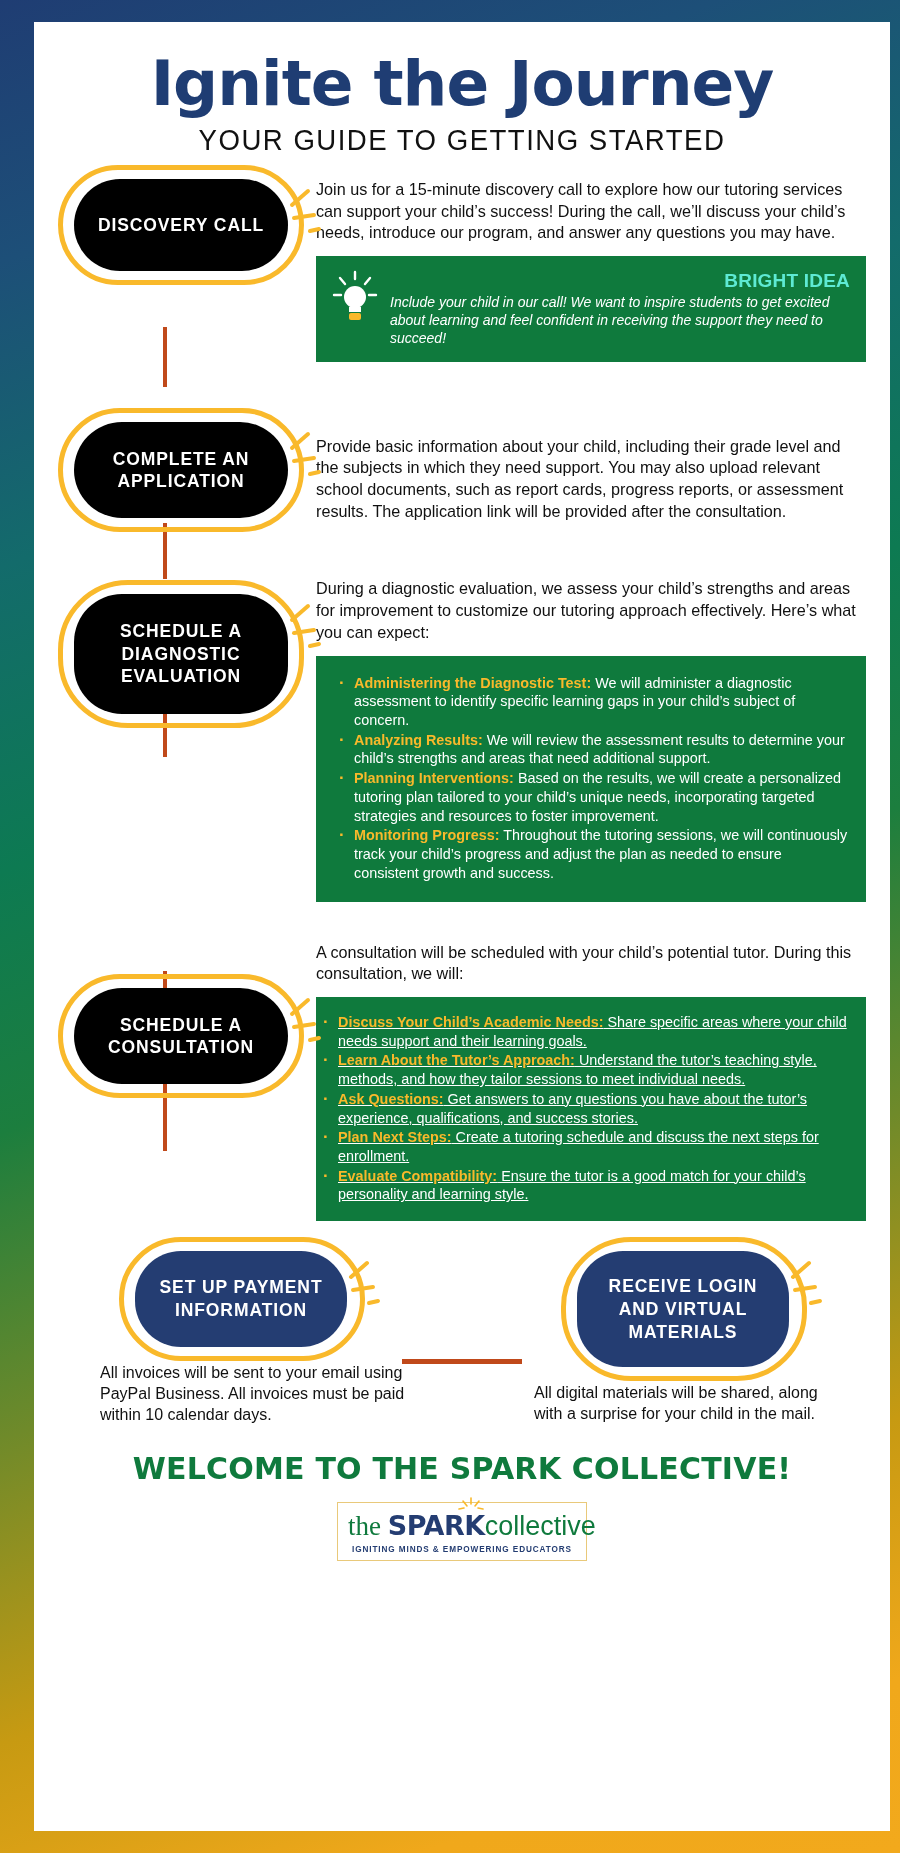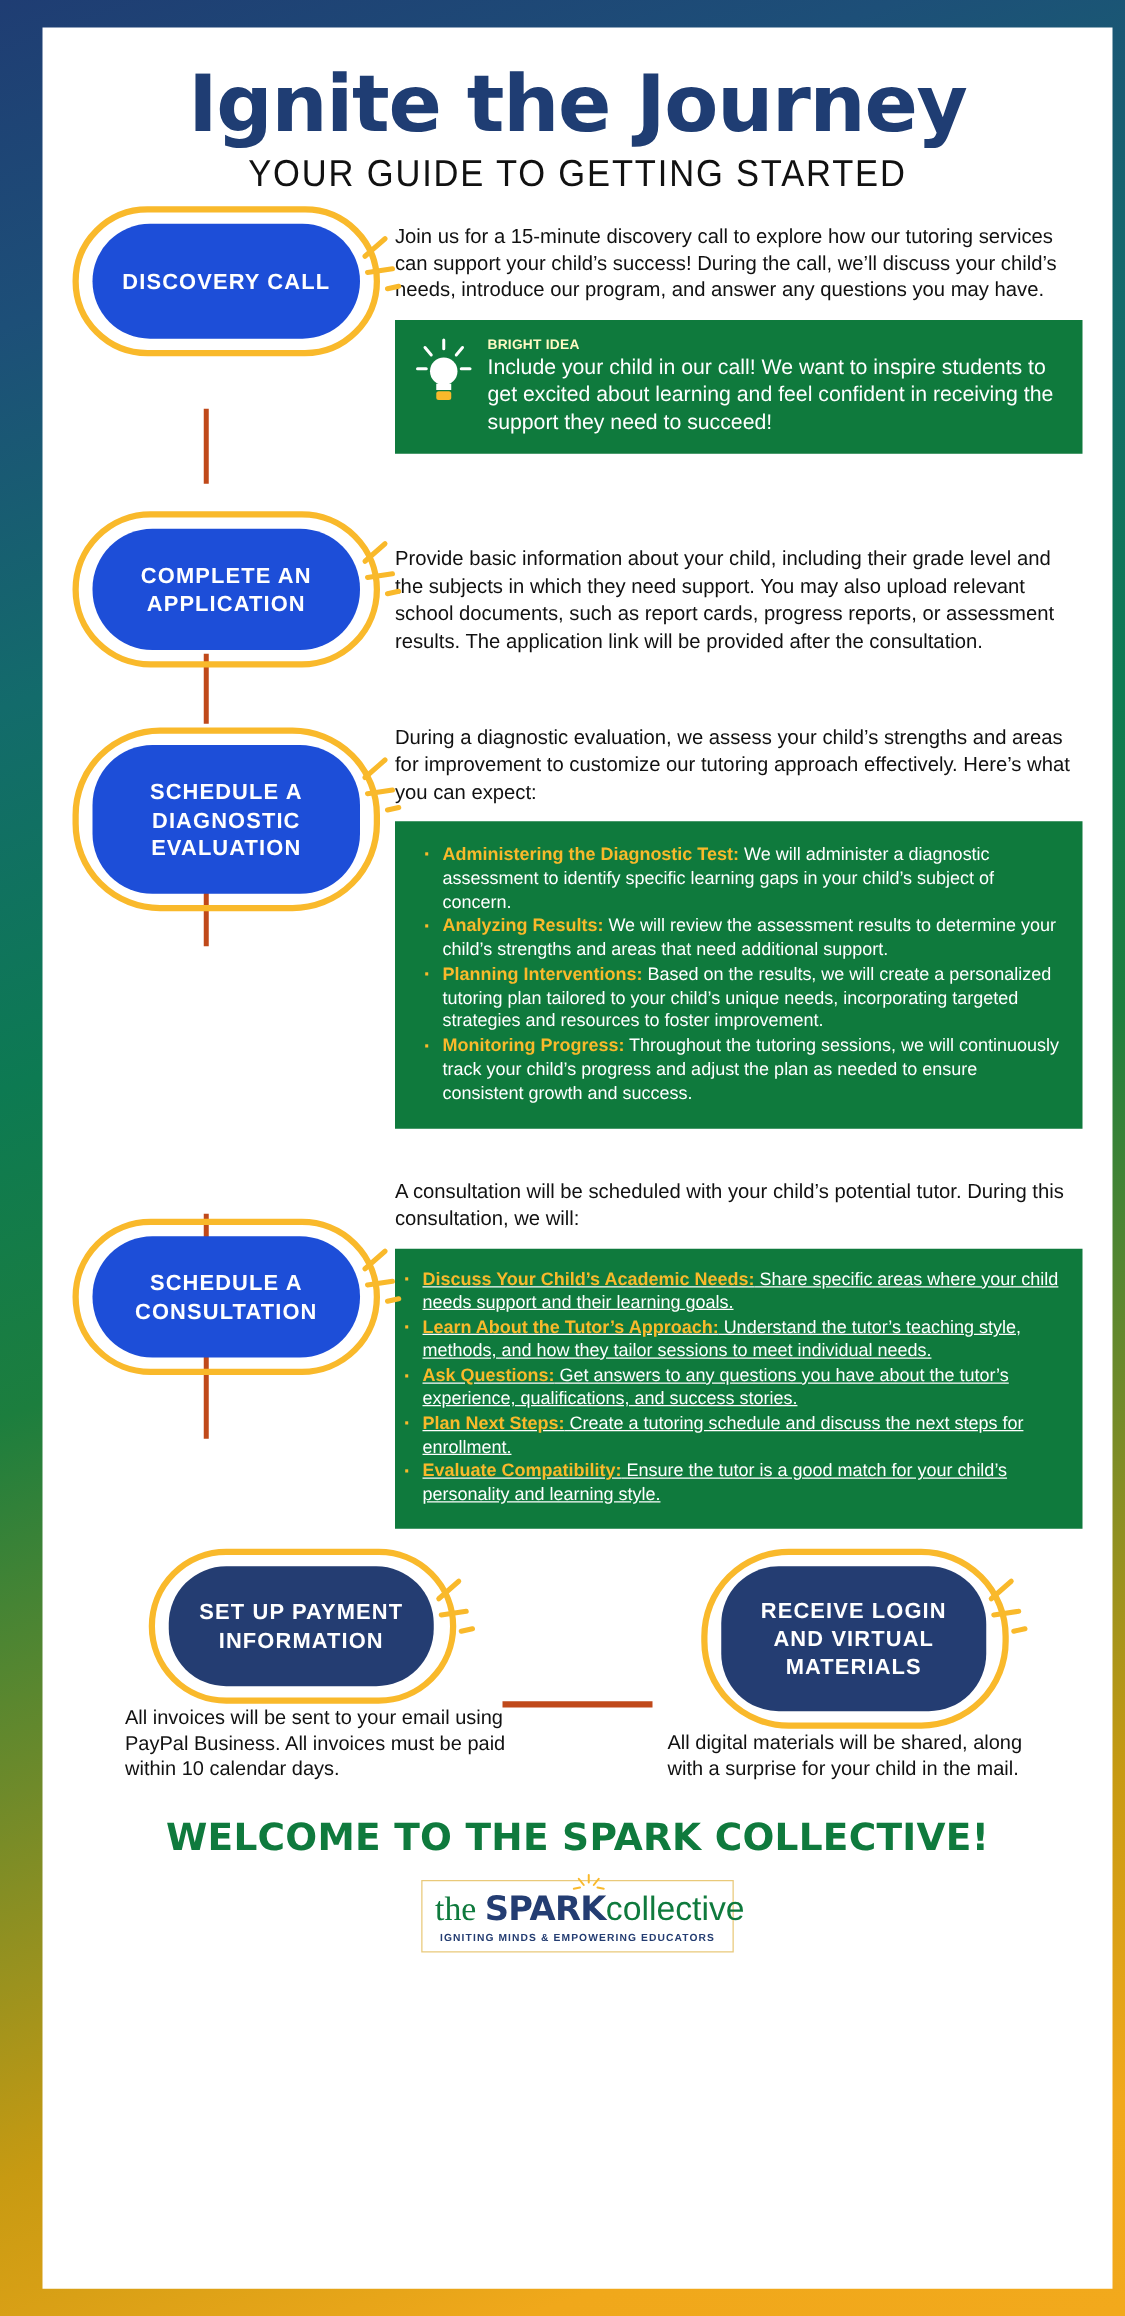"DISCOVERY CALL" .pill { background: #1d4ed8 -> #000000 }
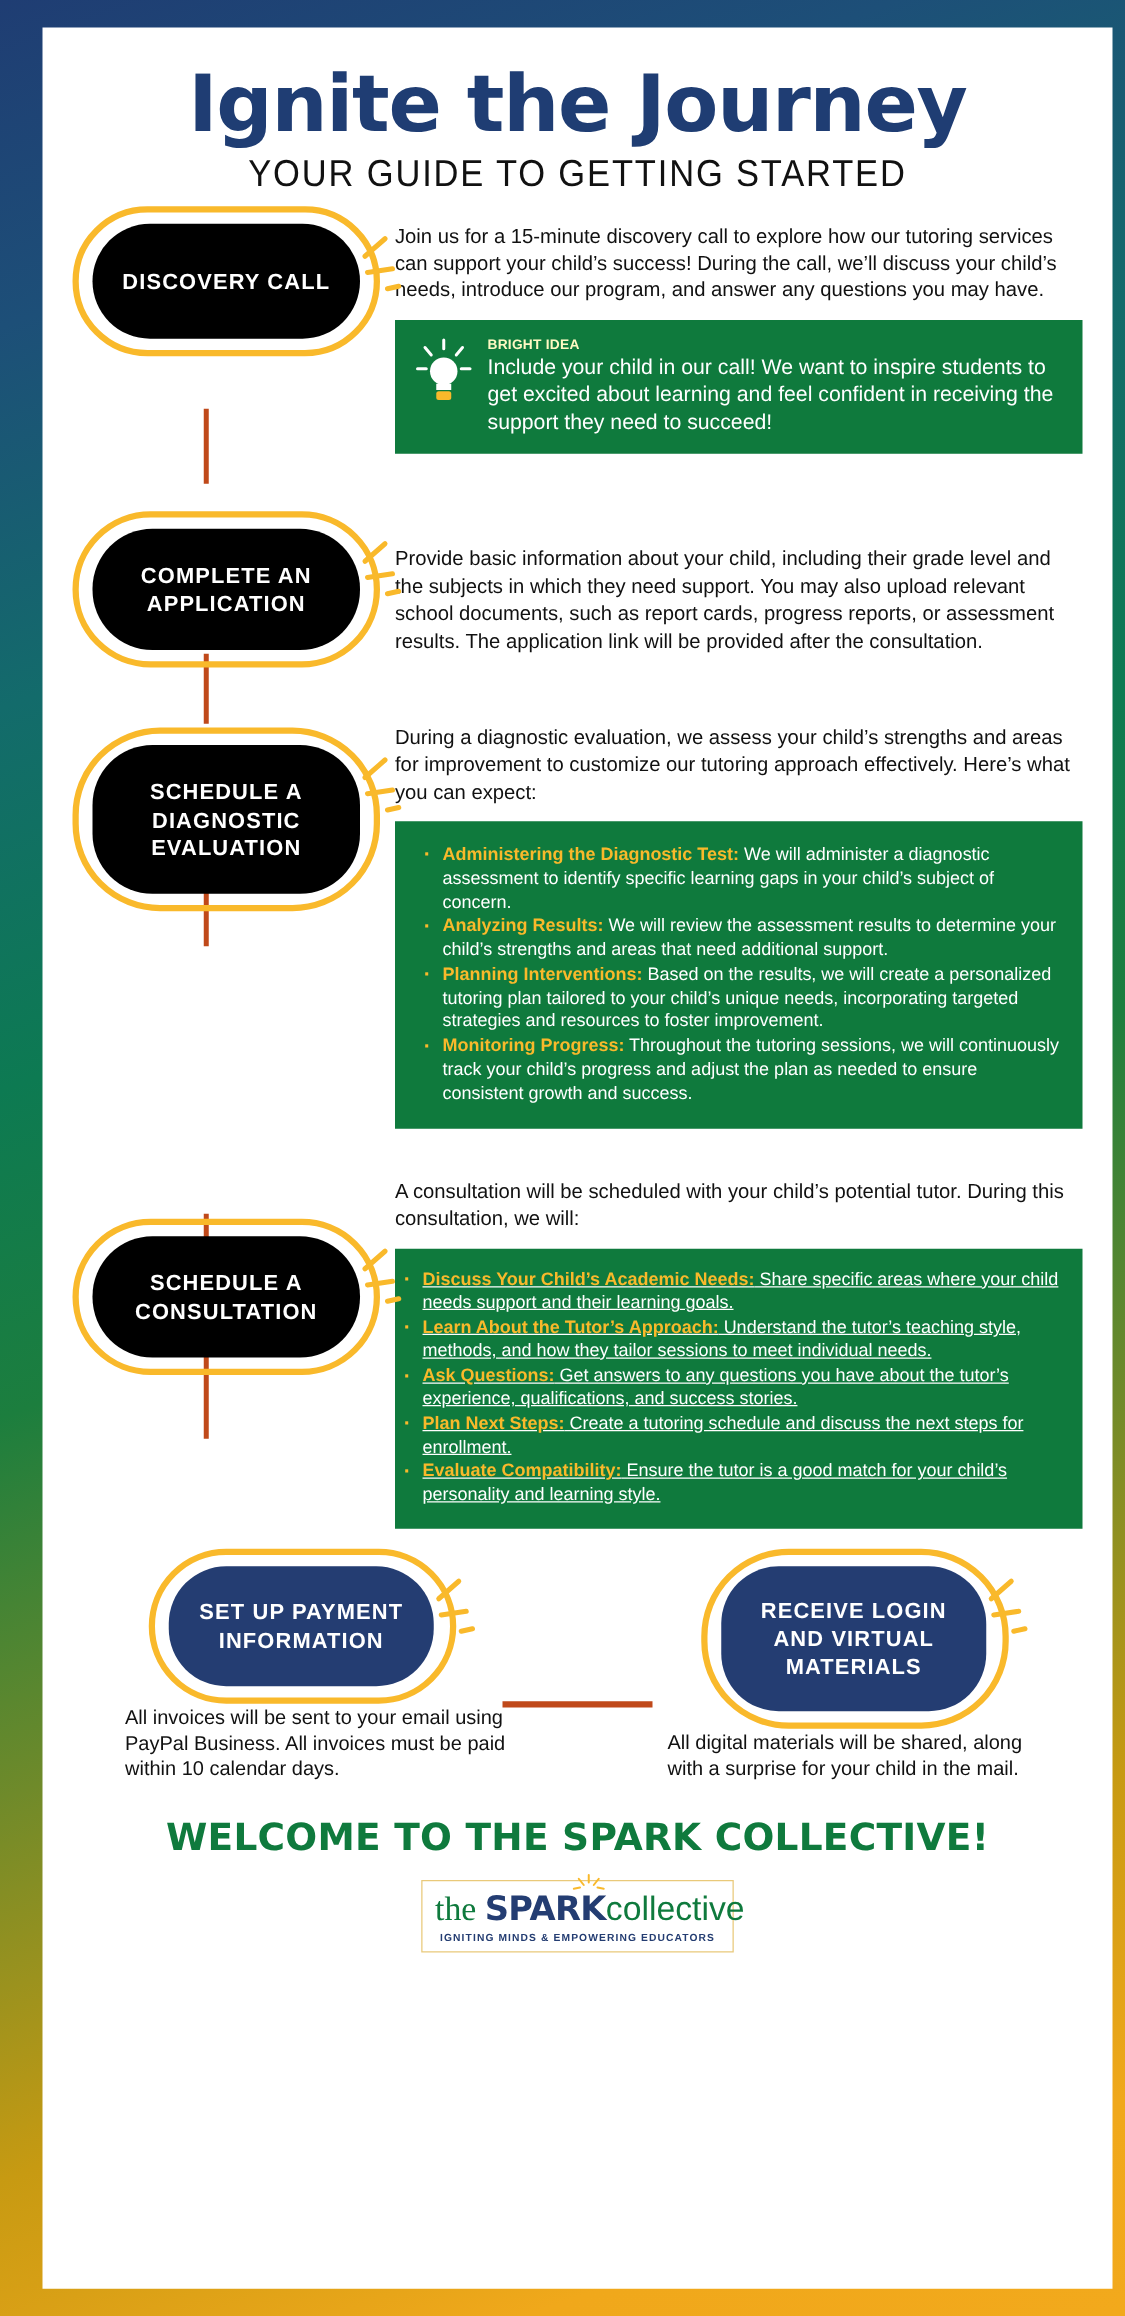"BRIGHT IDEA" .tip-title { color: #fef9c3 -> #5eead4; font-size: 11px -> 19px; text-align: none -> right }
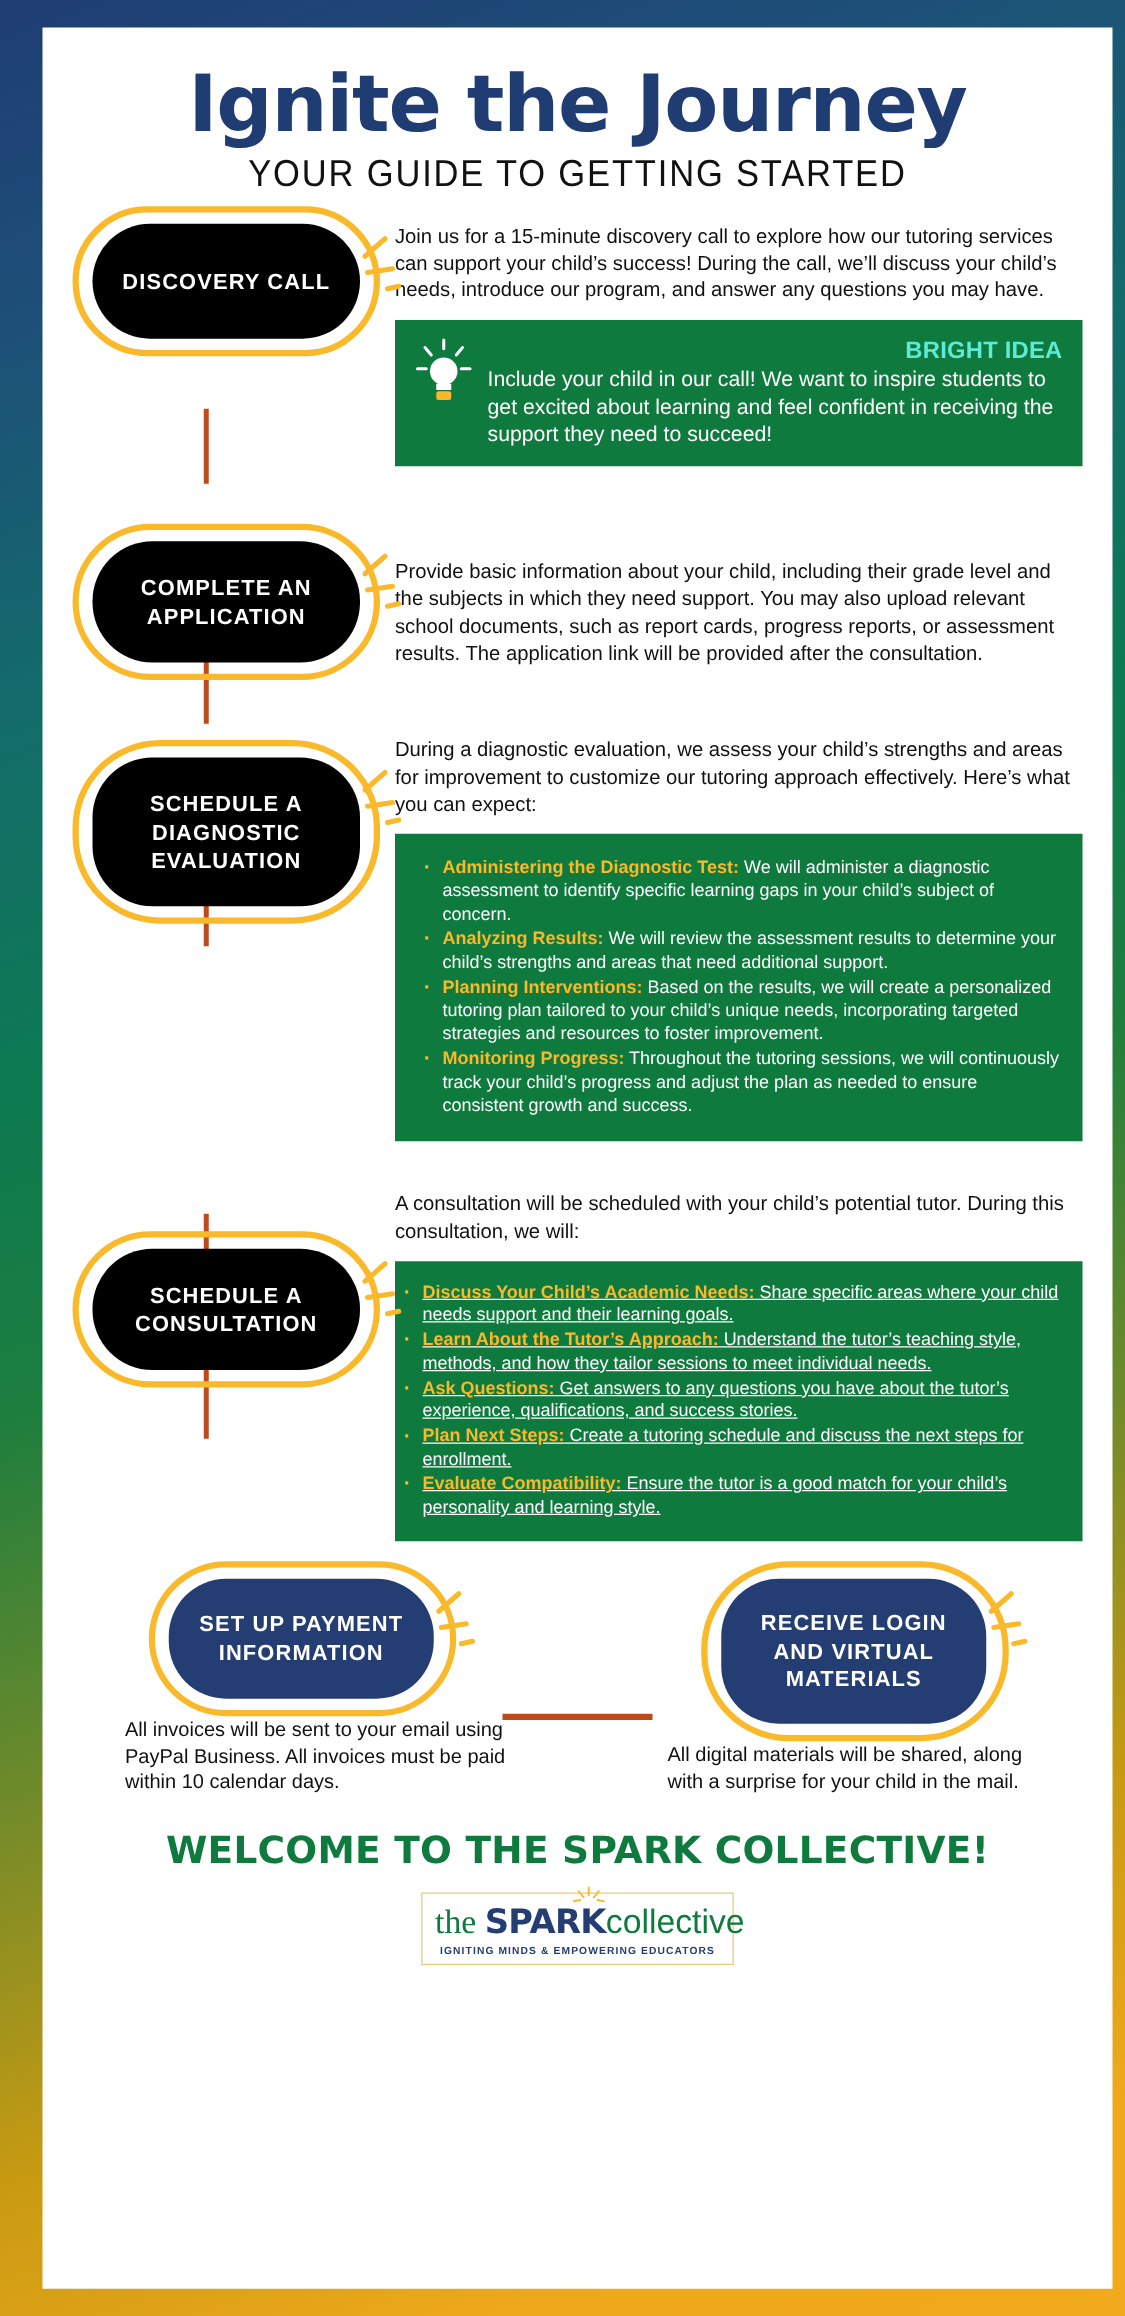"Include your child in our" .tip-body { font-size: 17px -> 14px; font-style: none -> italic }
